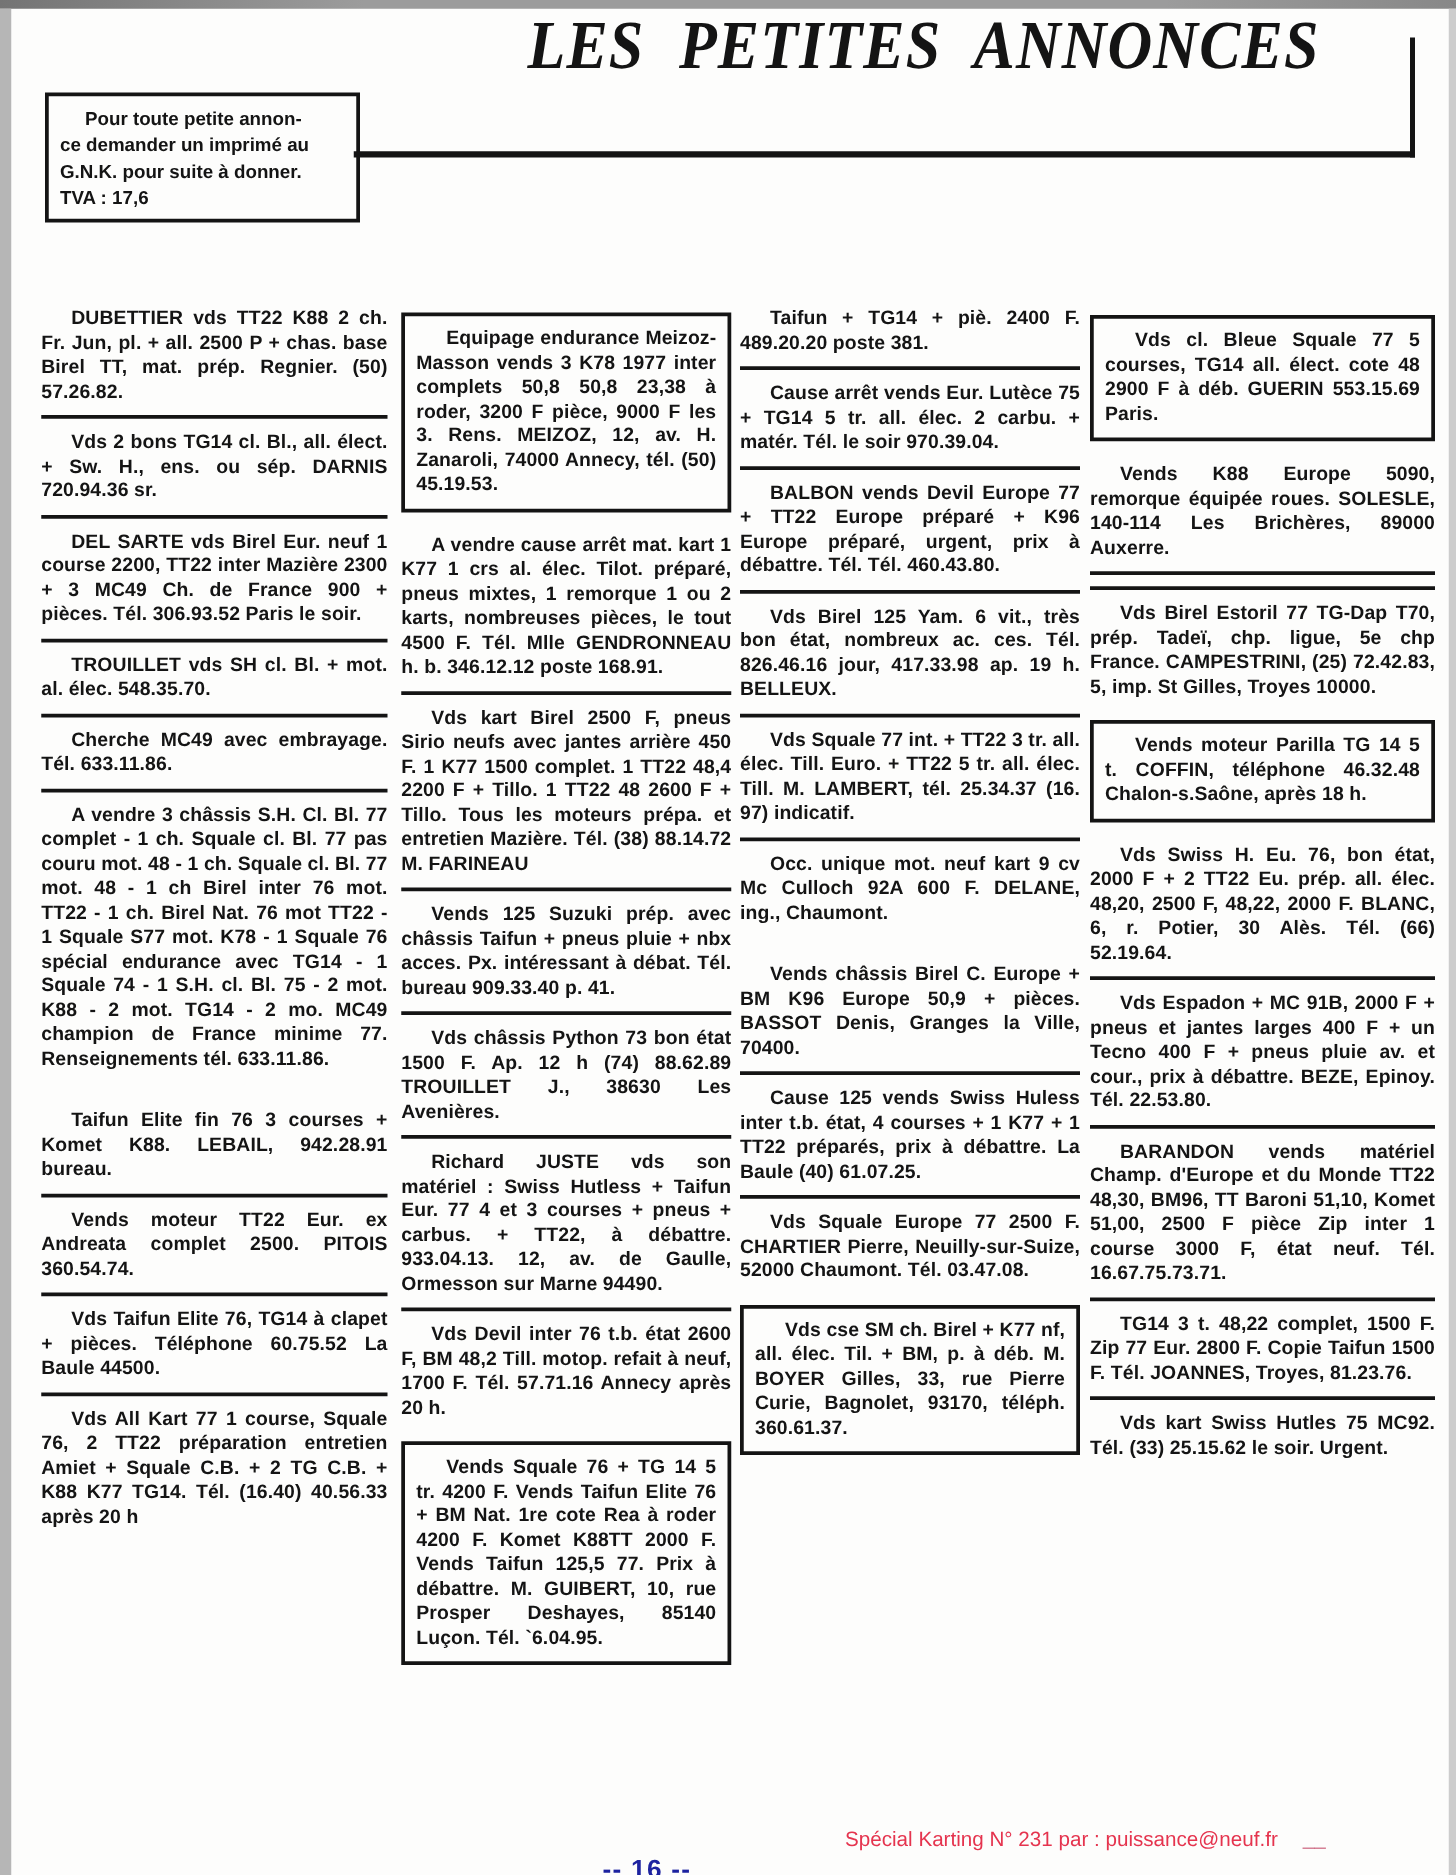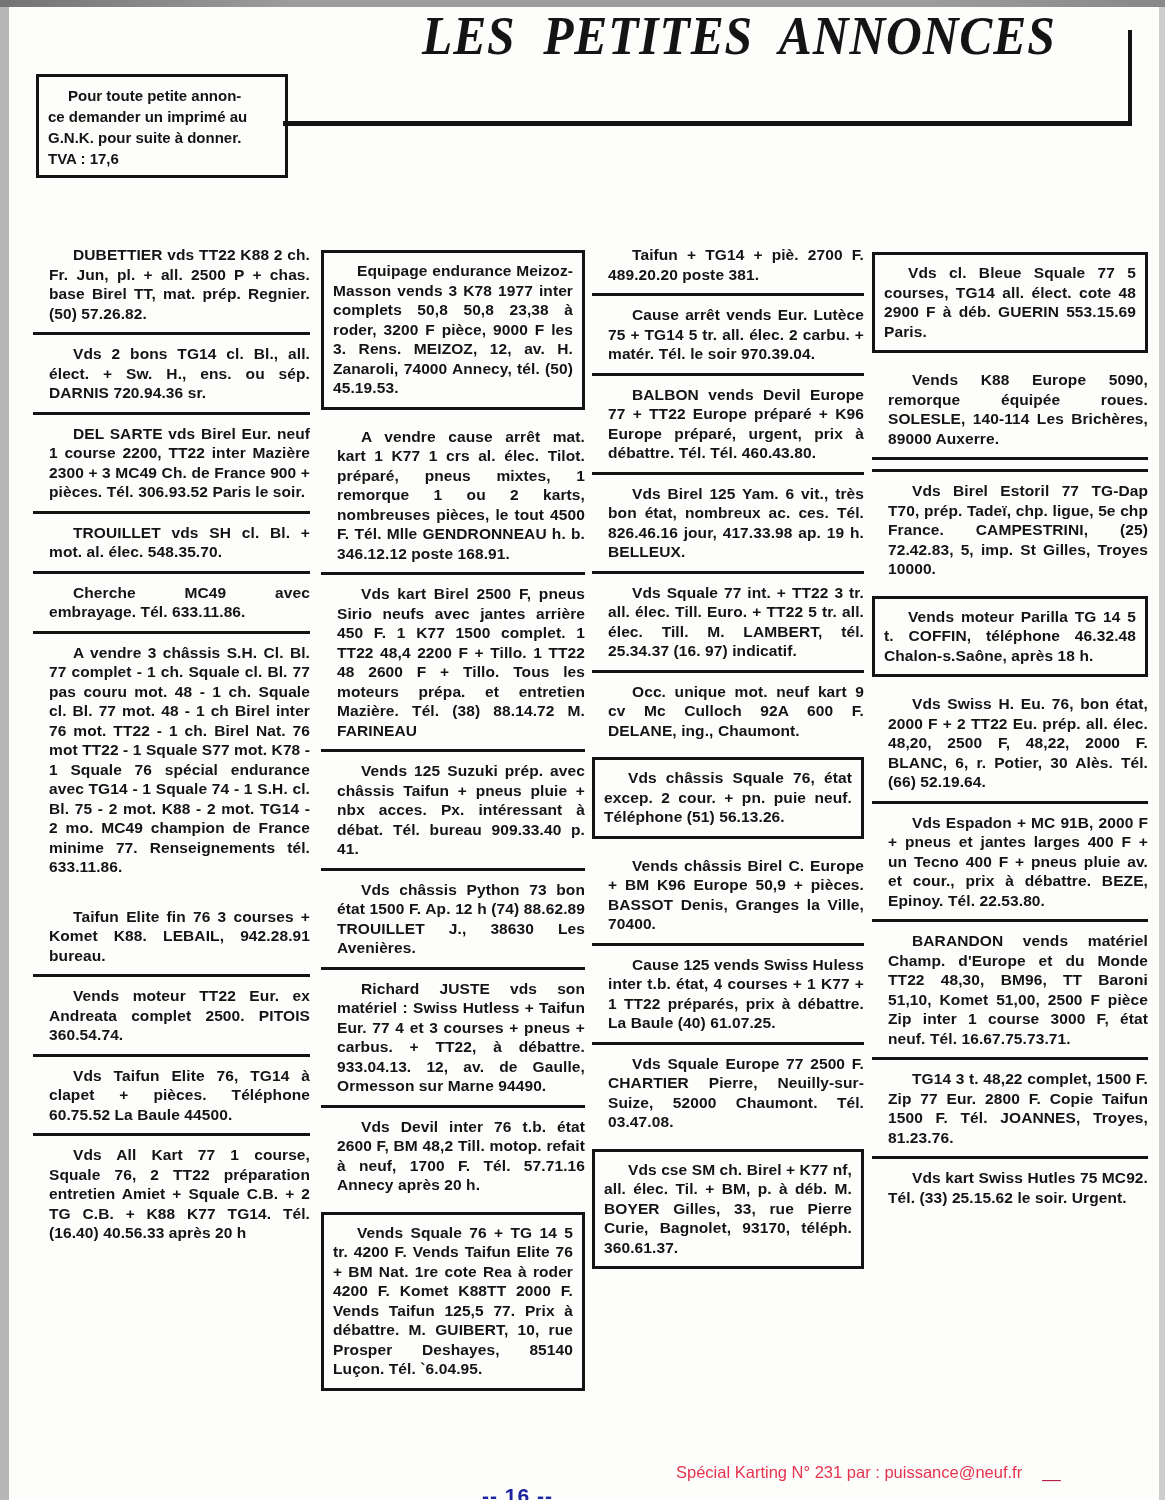"DUBETTIER vds TT22 K88 2" .ad { margin-left: 16px -> none }
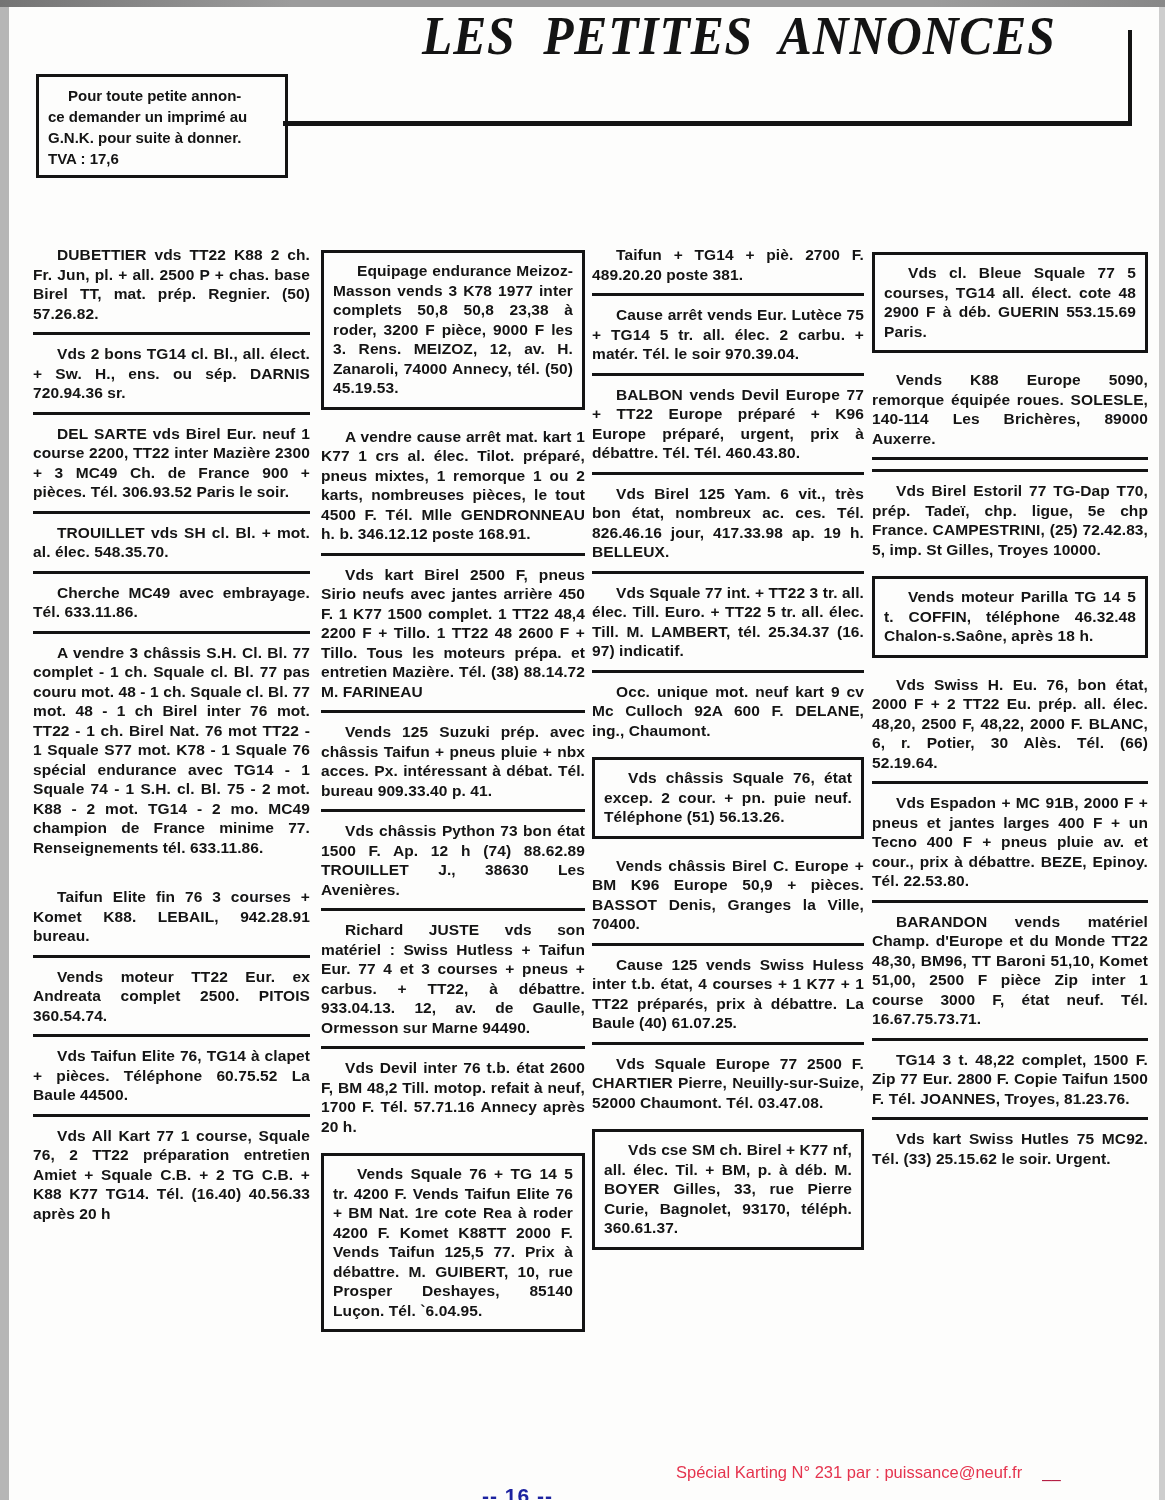"Taifun + TG14 + piè." div.ad { text: 2700 -> 2400 }
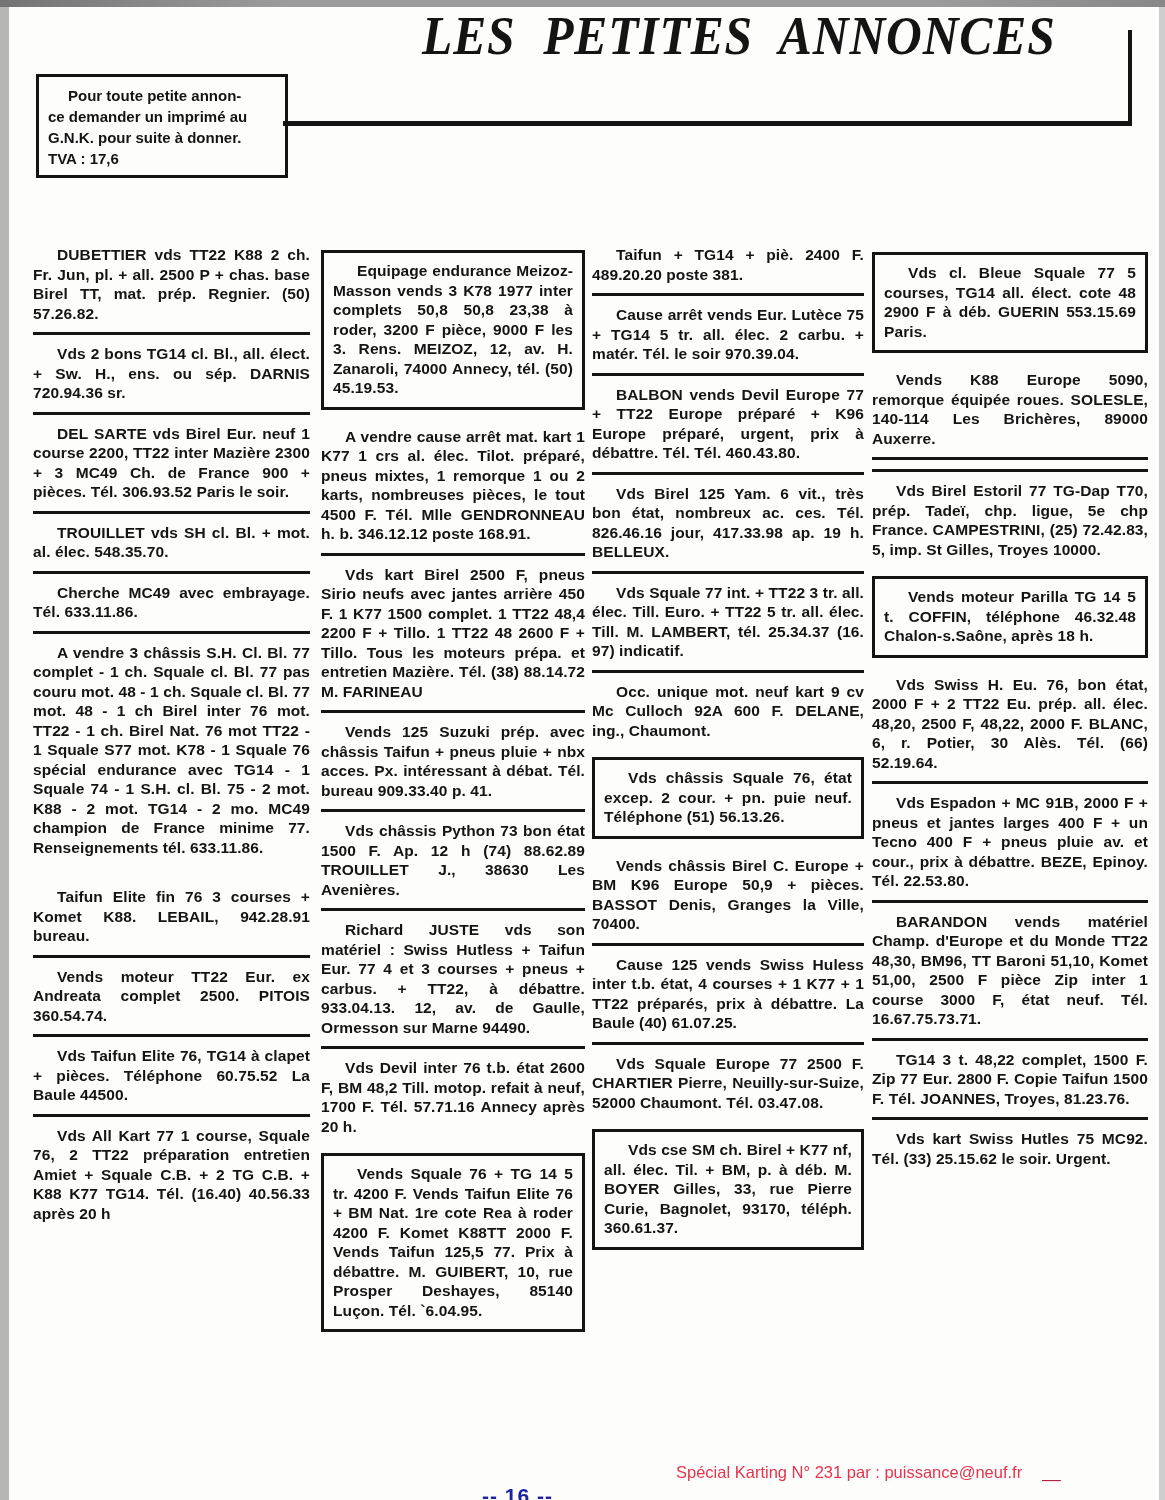"Vds châssis Squale 76, état" div.ad { html: <div>Vds châssis Squale 76, état excep. 2 cour. + pn. puie neuf. Téléphone (51) 56.13.26.</div> -> none }
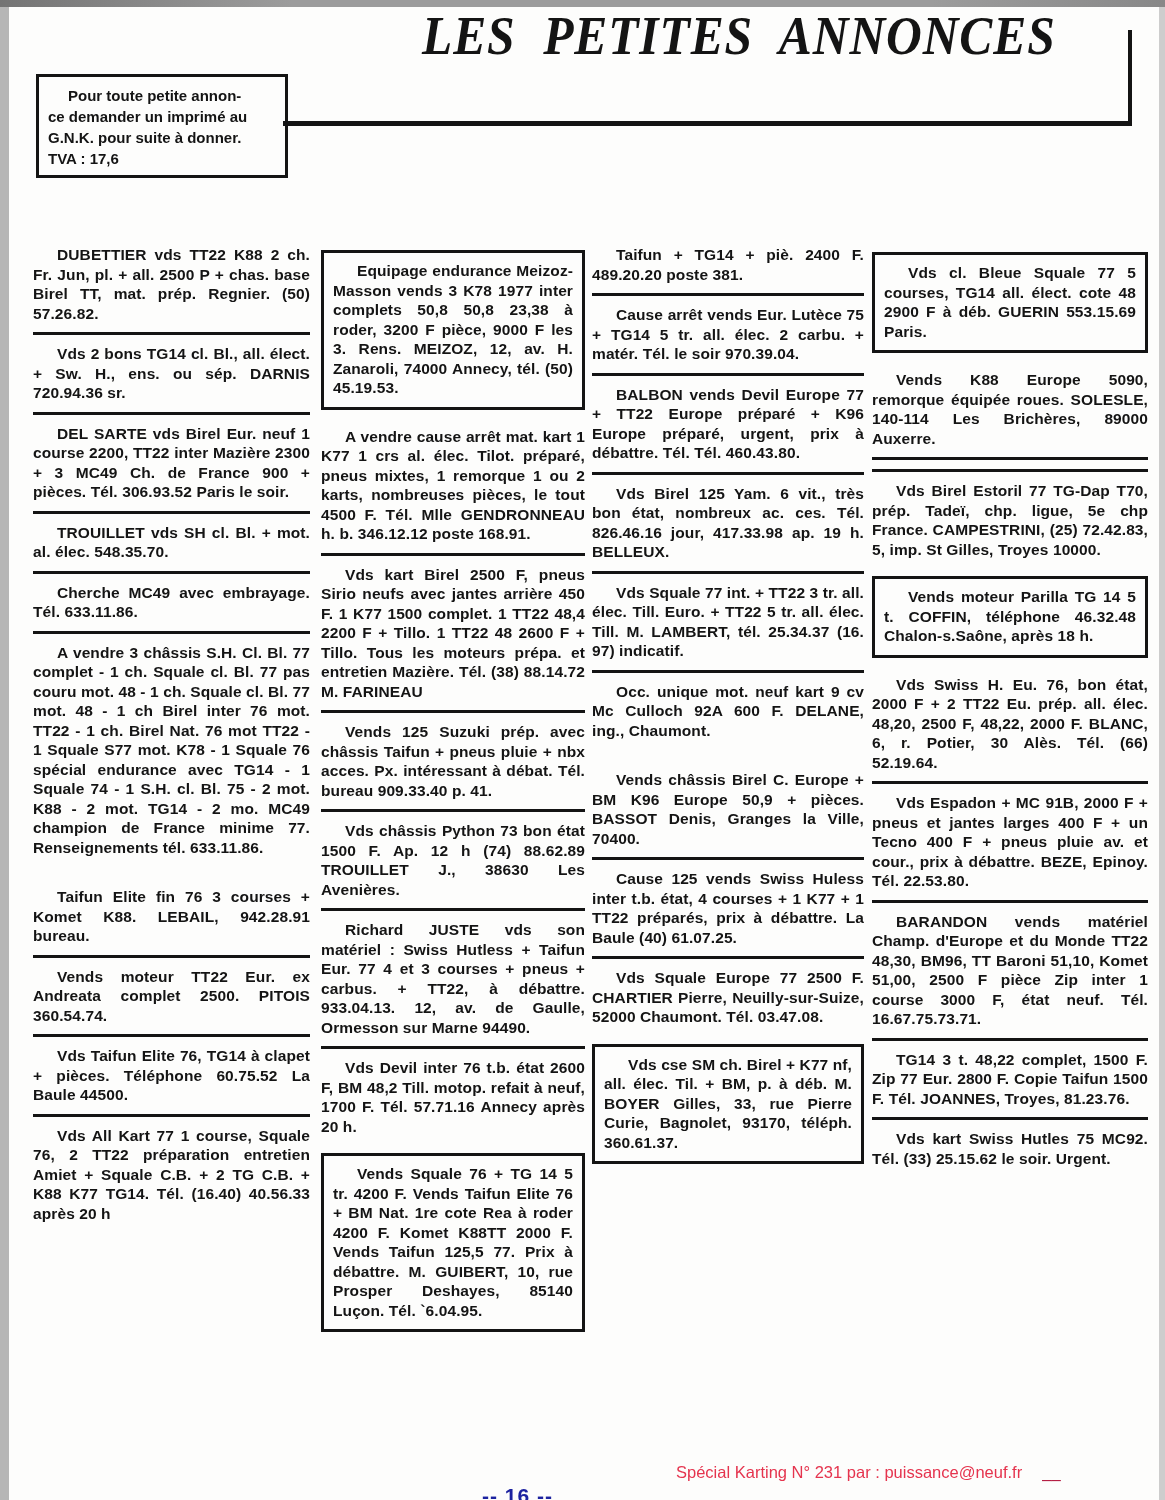"__" .credit .mark { font-weight: normal -> bold }
